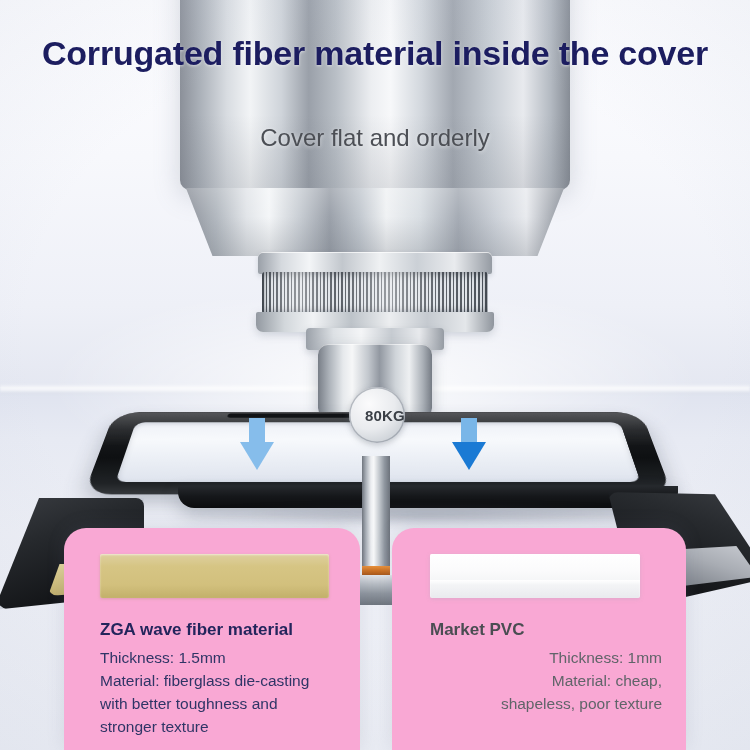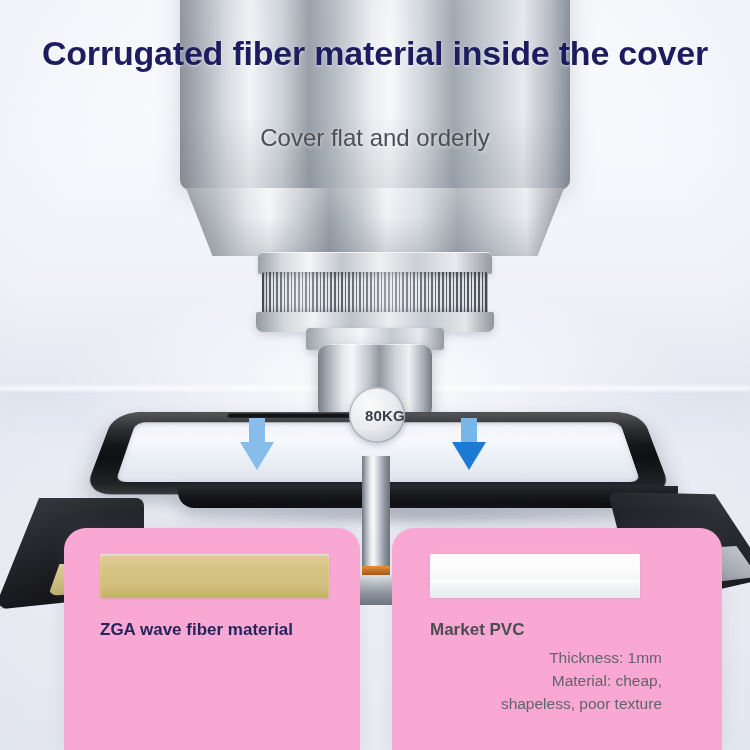"Market PVC" .card-right { padding-left: 36px -> none }
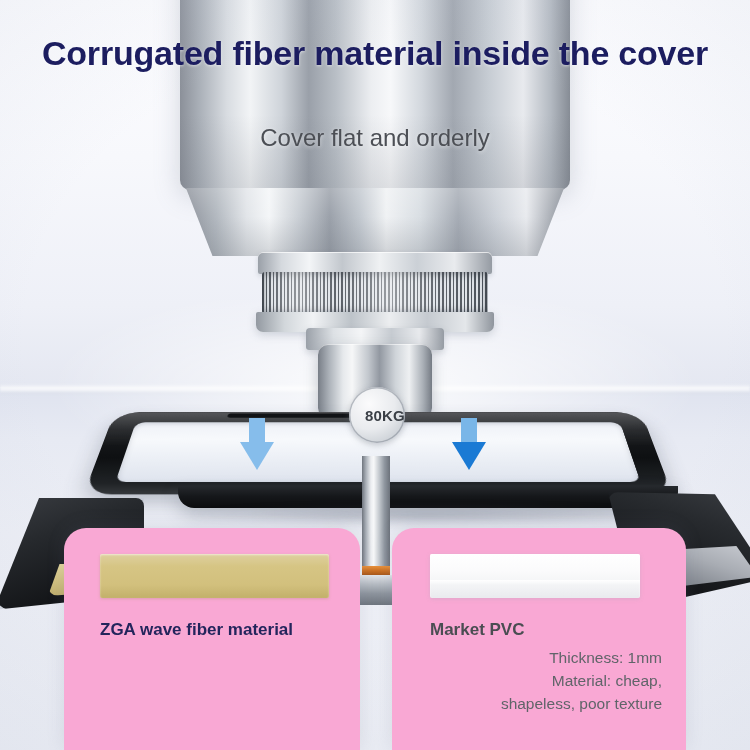"Thickness: 1.5mm" div.card-lines { html: none -> <div> <div>Thickness: 1.5mm</div> <div>Material: fiberglass die-casting</div> <div>with better toughness and</div> <div>stronger texture</div> </div> }
